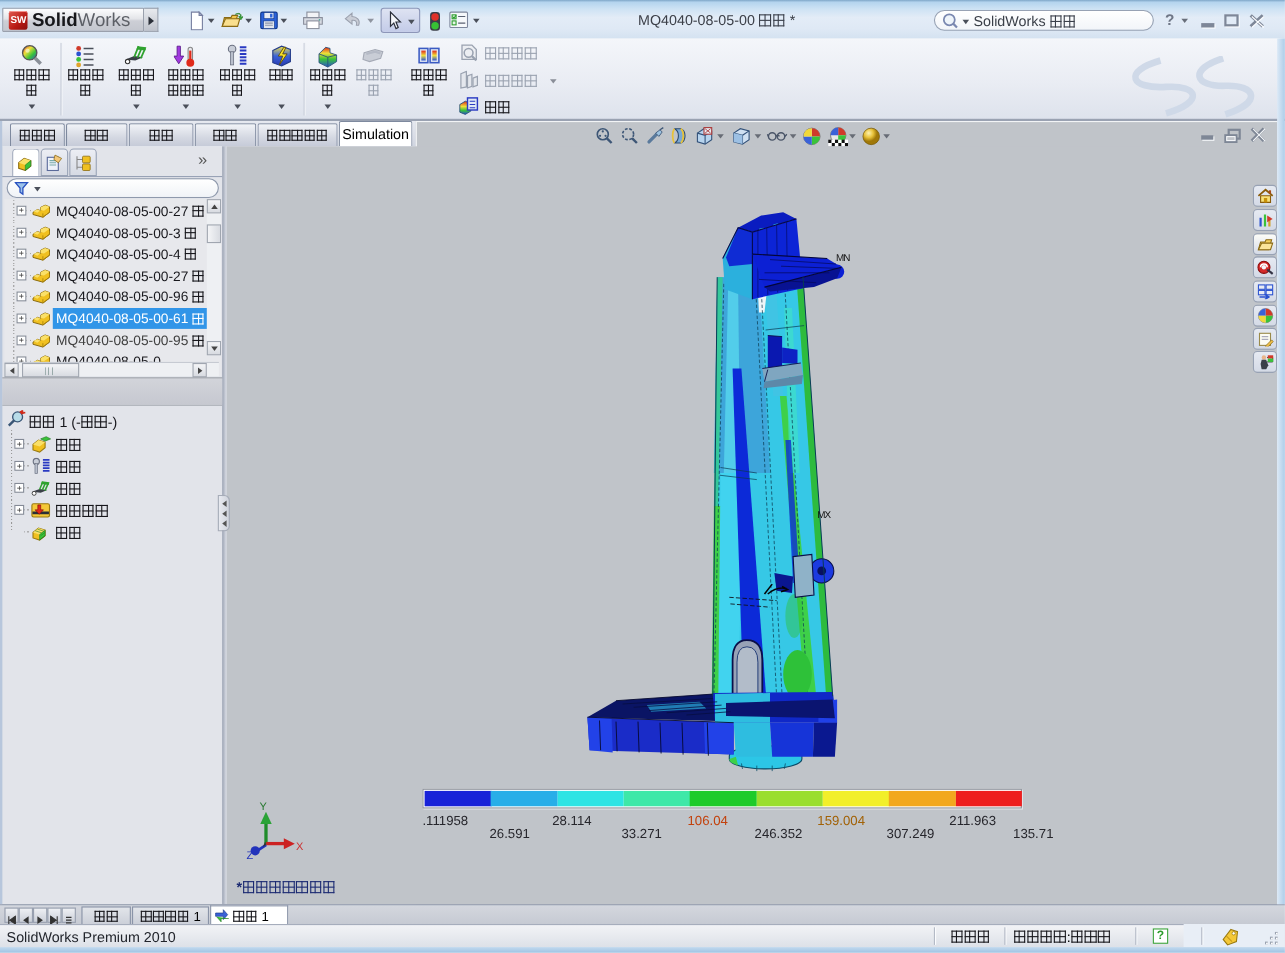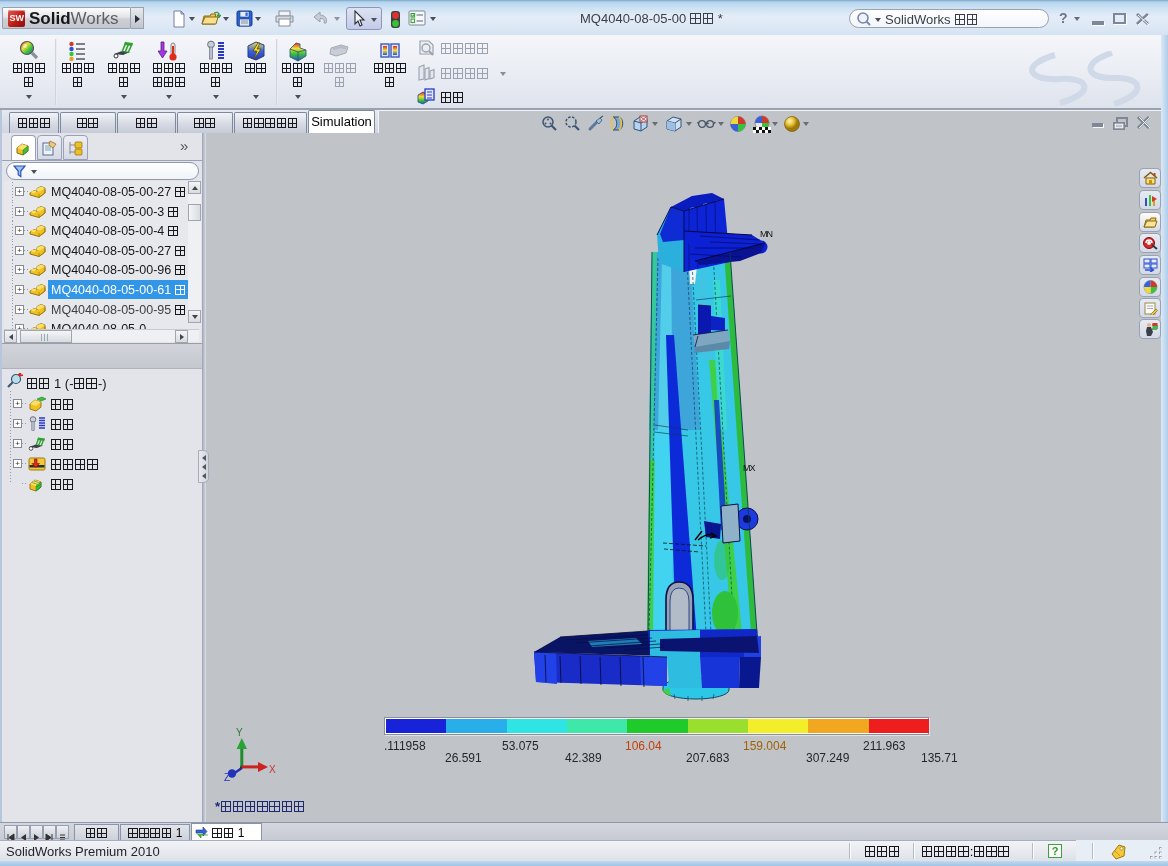"53.075" span.a { text: 53.075 -> 28.114 }
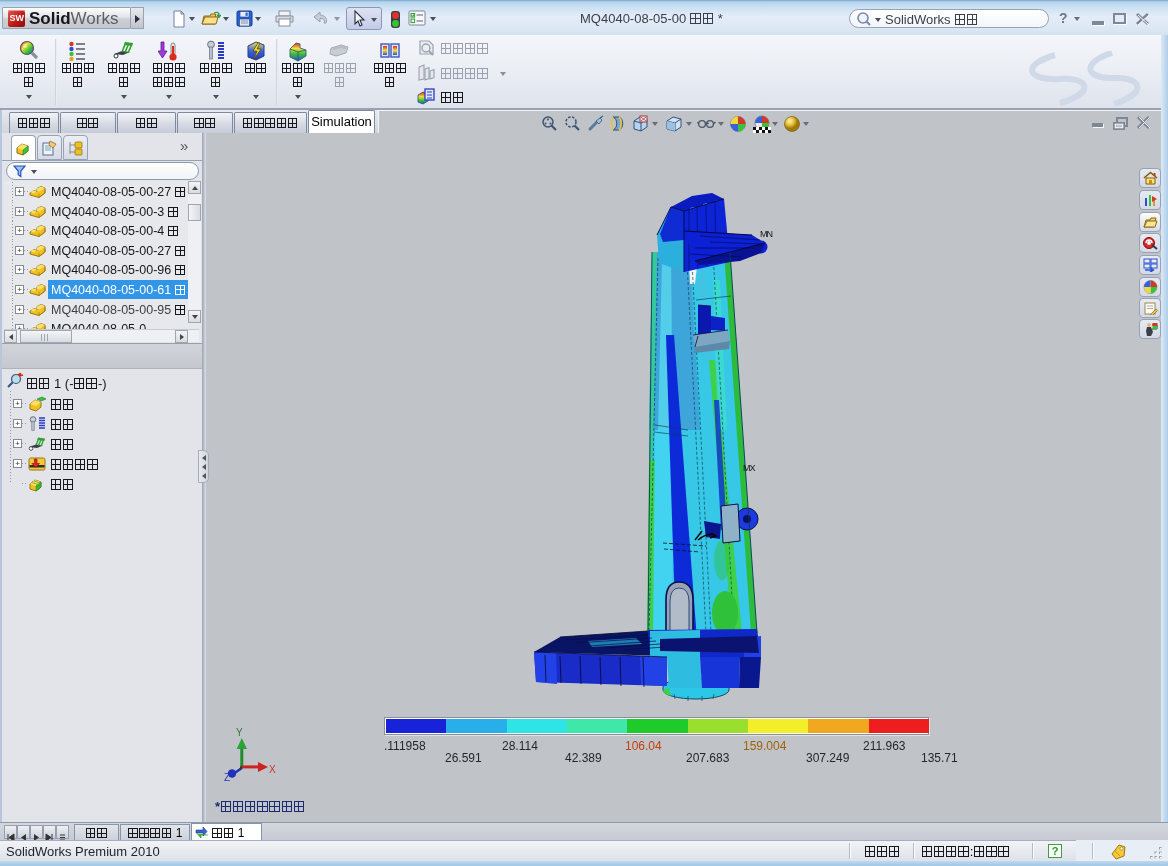"42.389" span.a { text: 42.389 -> 33.271 }
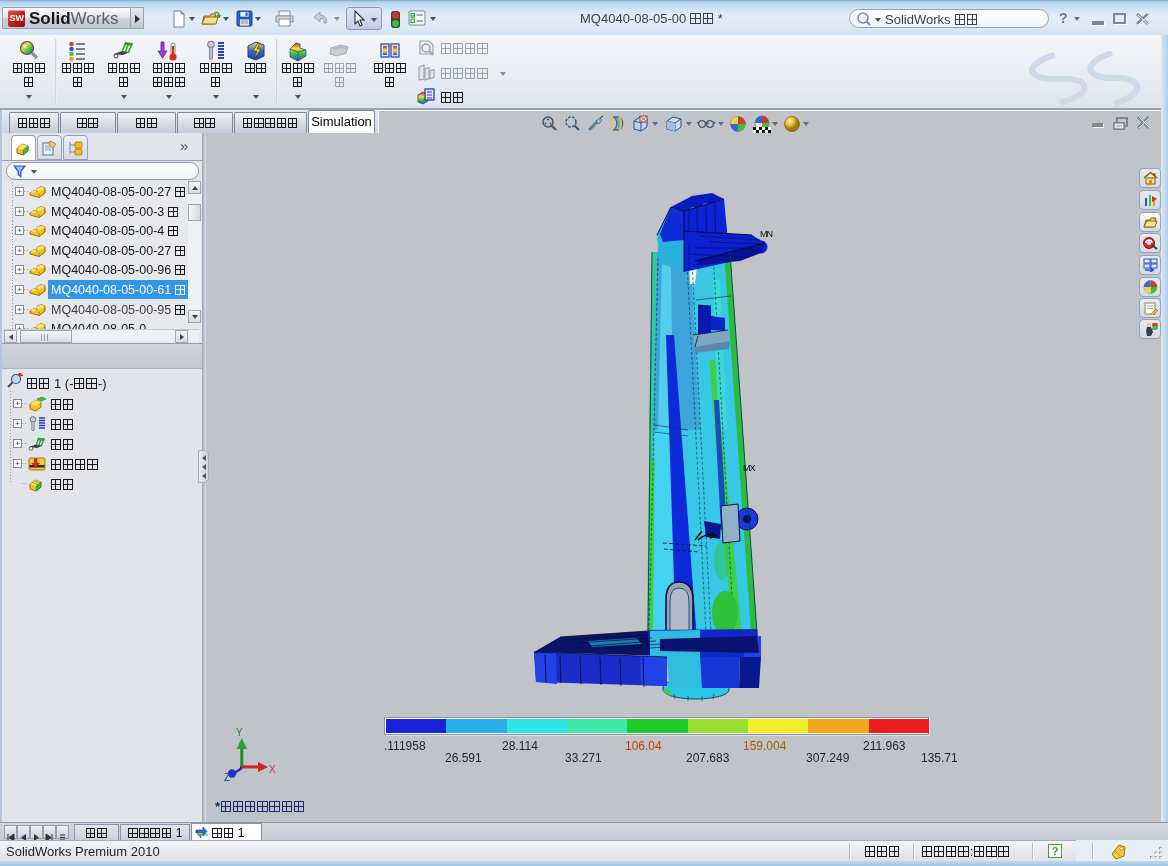"207.683" span.a { text: 207.683 -> 246.352 }
